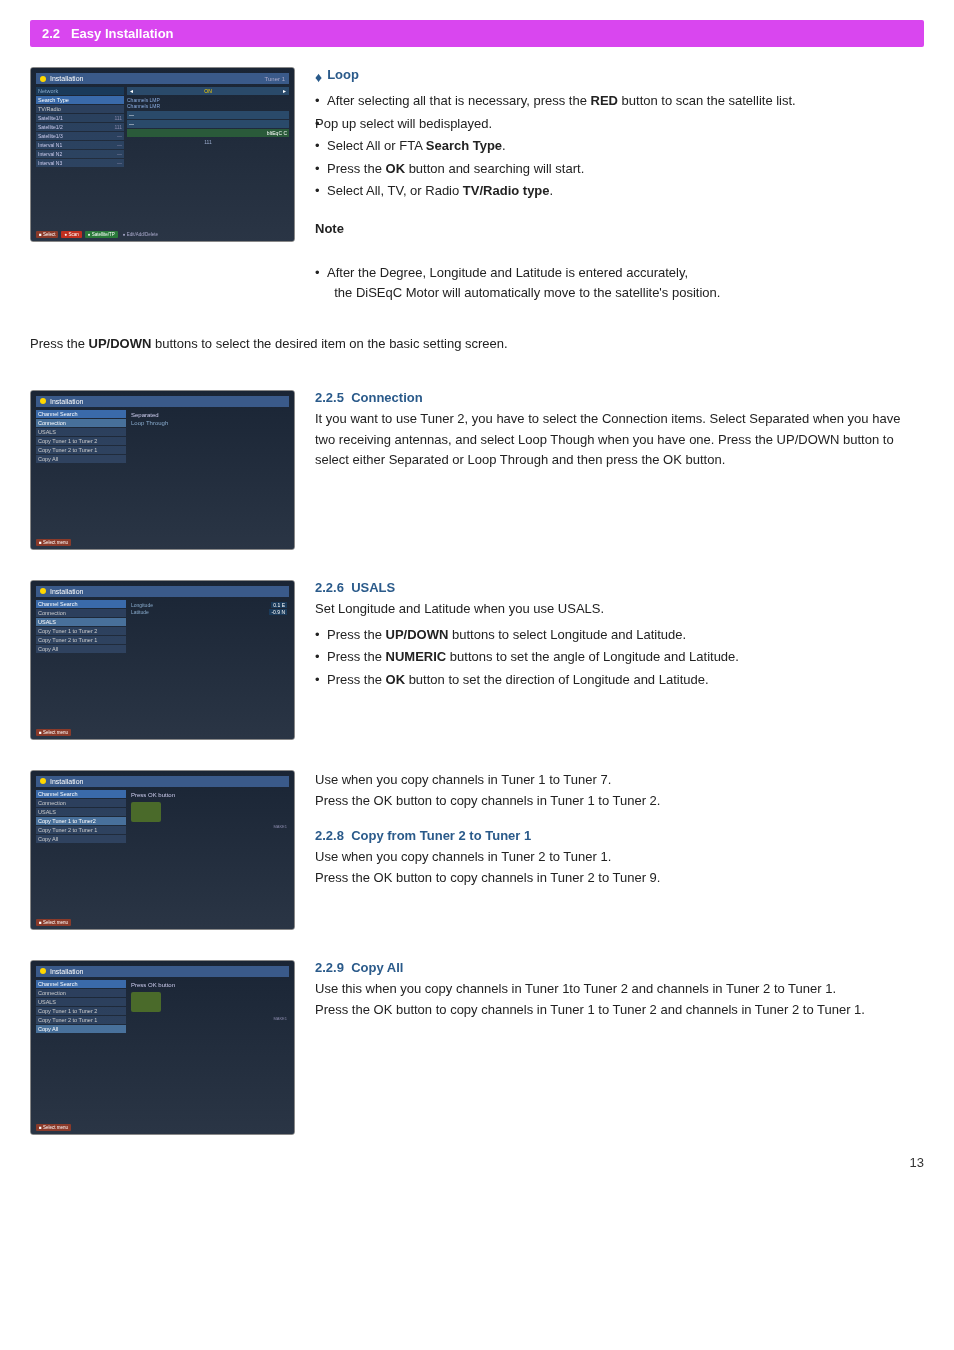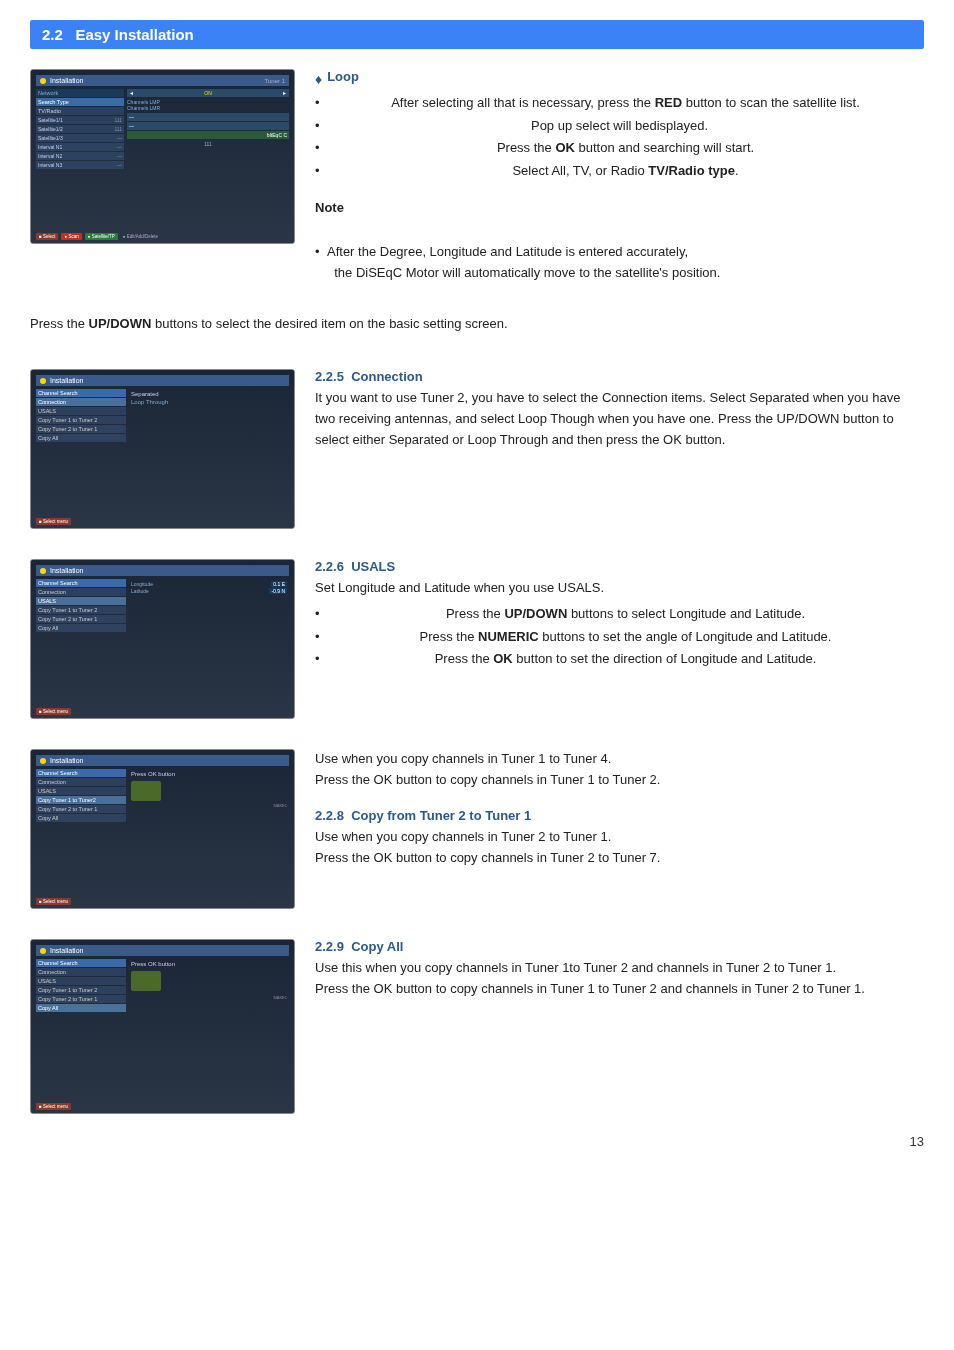"2.2 Easy Installation" .section-header { background: #3b82f6 -> #d946ef; font-size: 15px -> 13px }
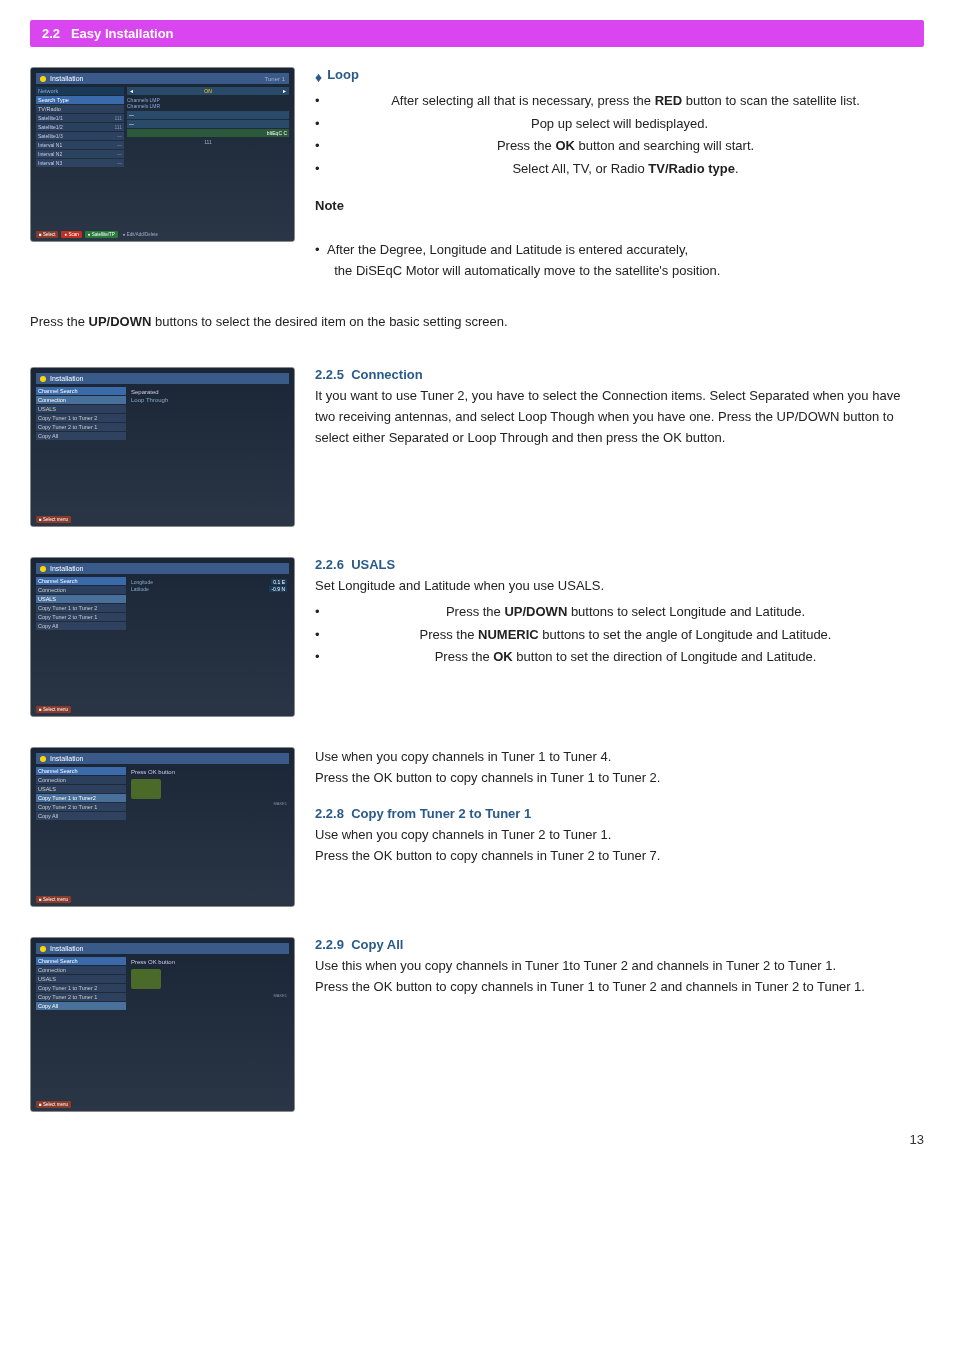"After selecting all that is" ul.content-list li { text-align: center -> none }
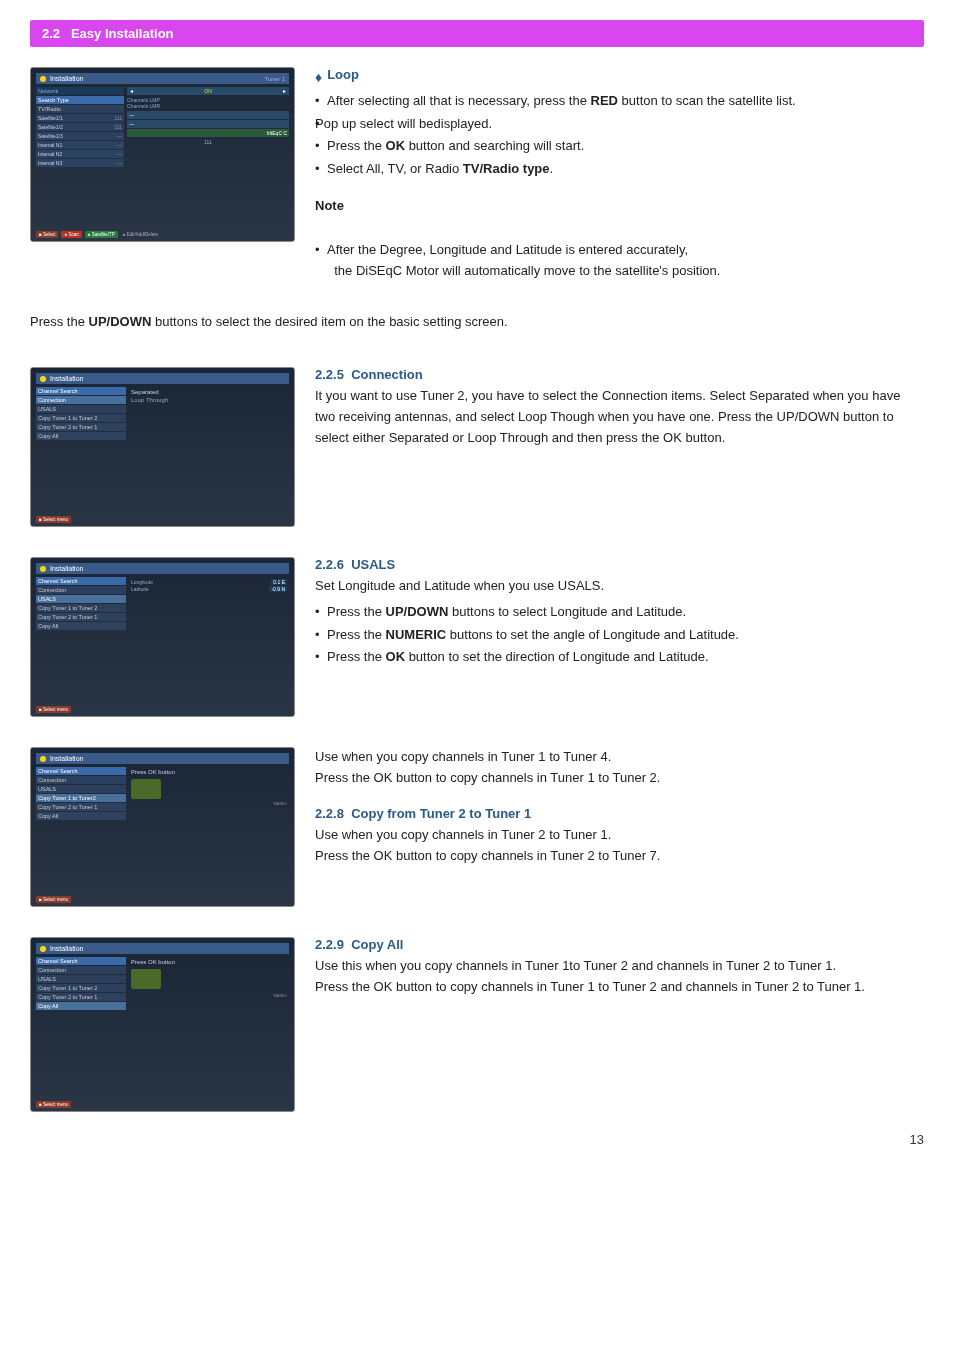"Select All or FTA Search" li { html: none -> <li>Select All or FTA <b>Search Type</b>.</li> }
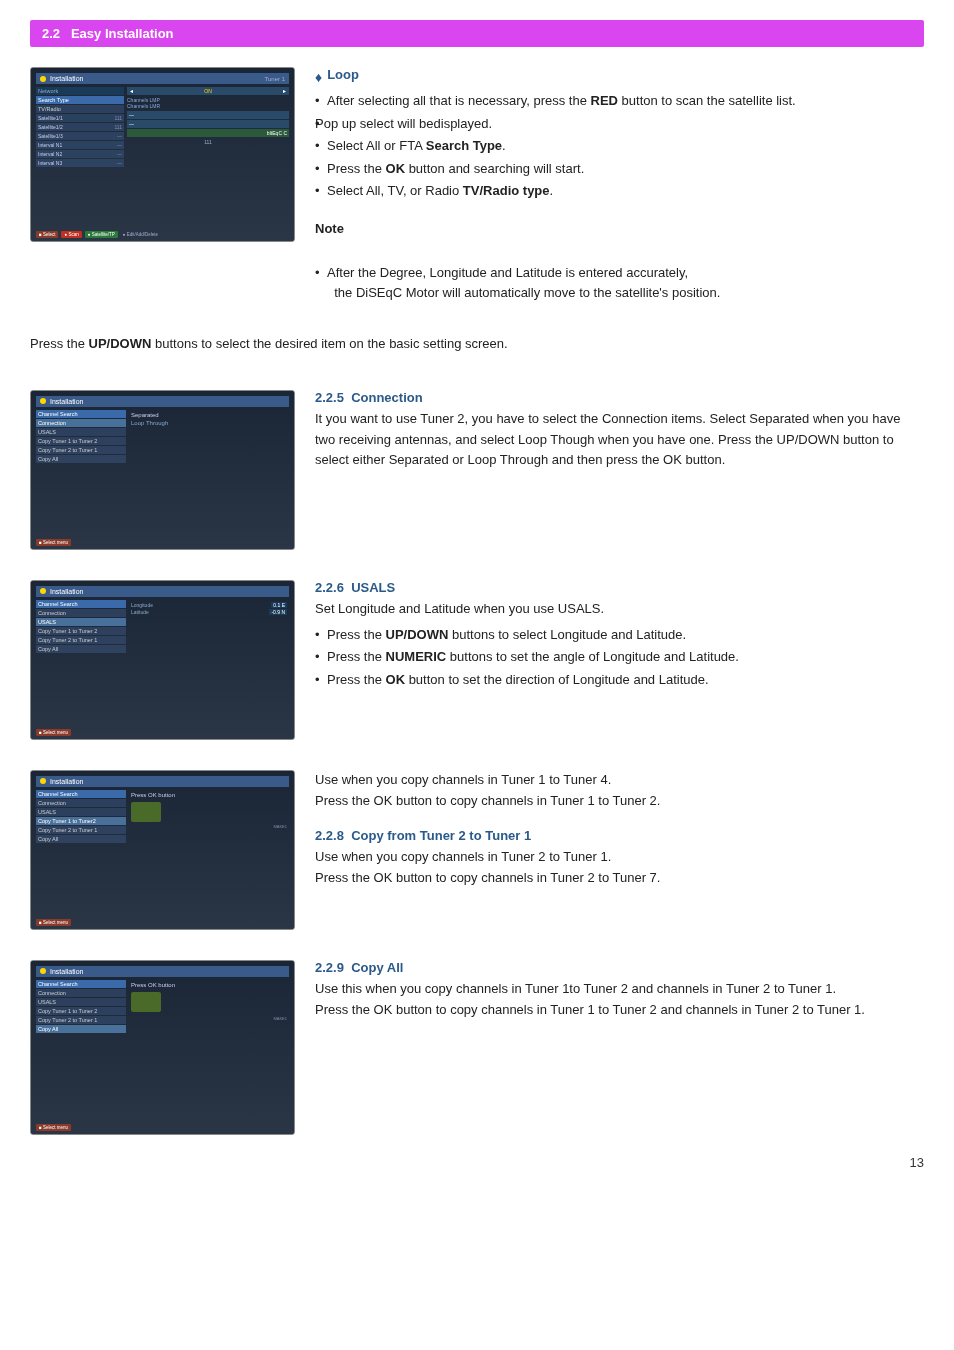"Use when you copy channels in Tuner 1" span { text: 4 -> 7 }
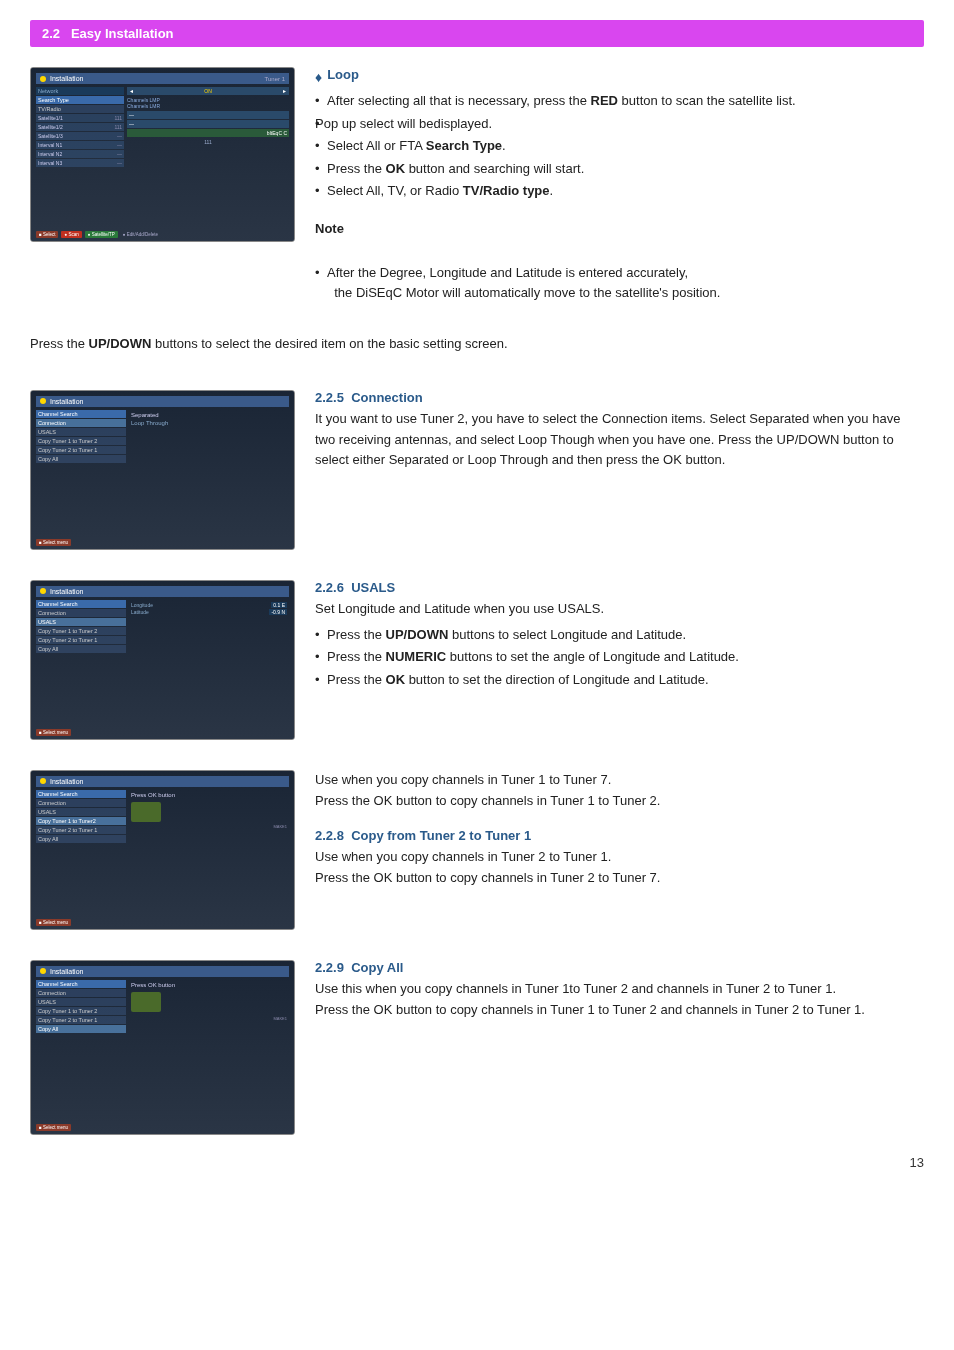"Press the OK button to copy channels in Tuner 2" span { text: 7 -> 9 }
